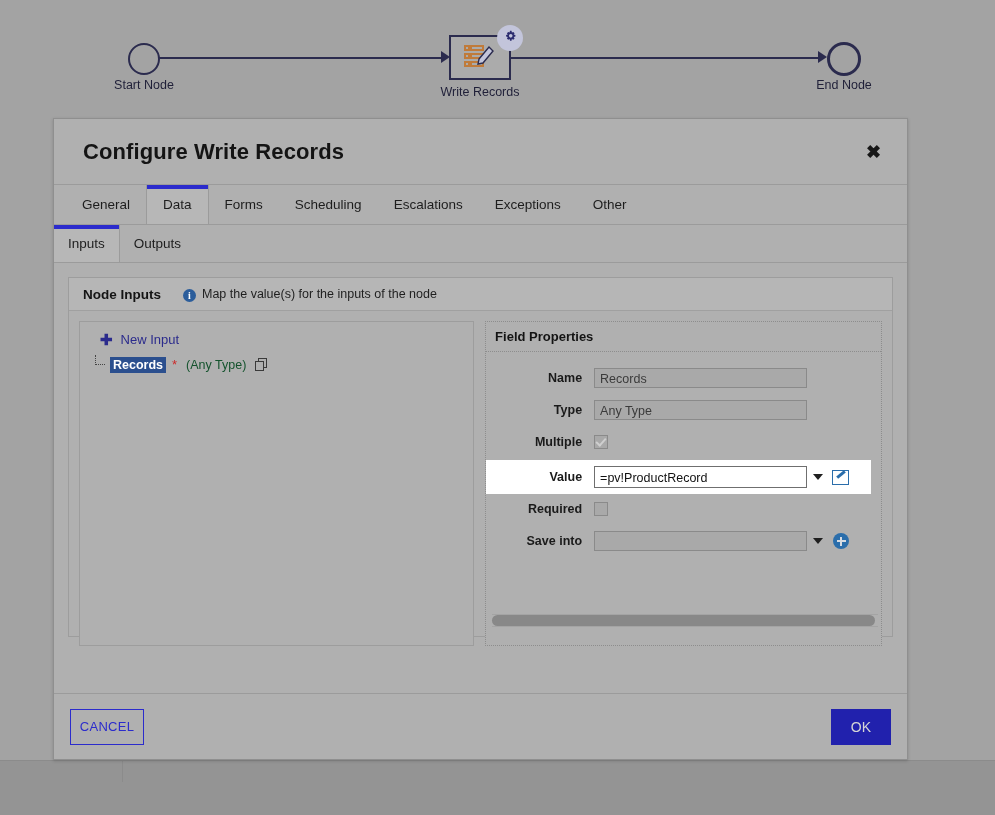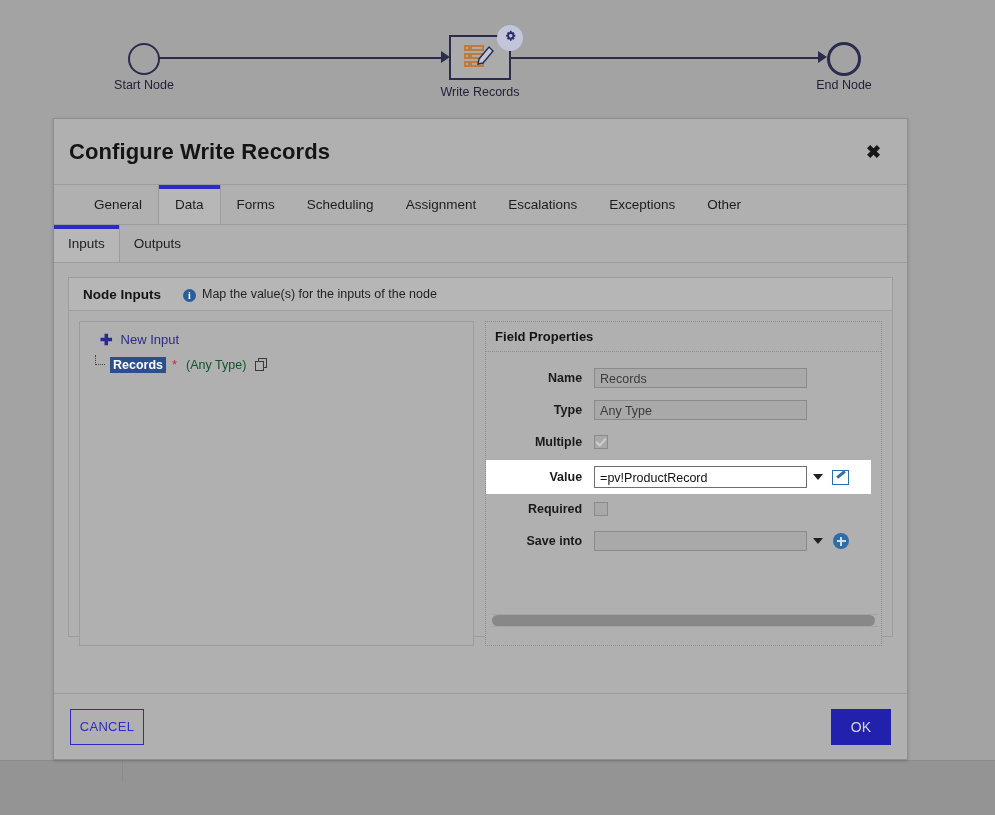"Configure Write Records" #dialog-header { padding: 0 22px 0 15px -> 0 22px 0 29px }
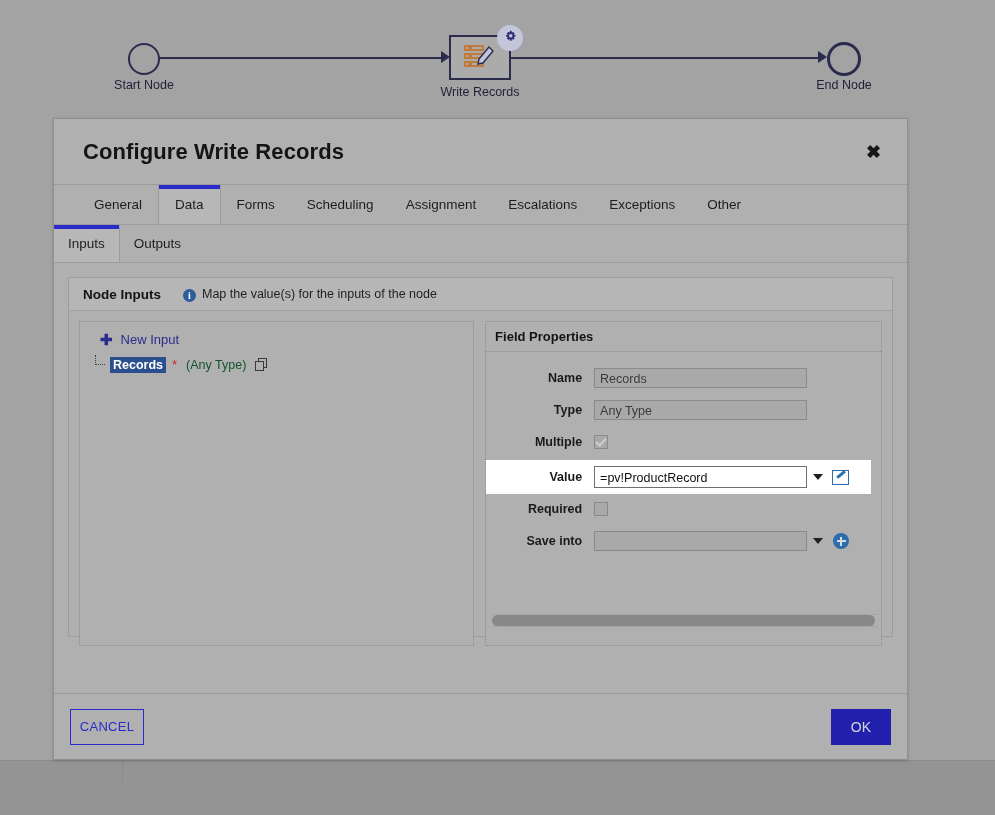"General" #tabs-main { padding-left: 24px -> 12px }
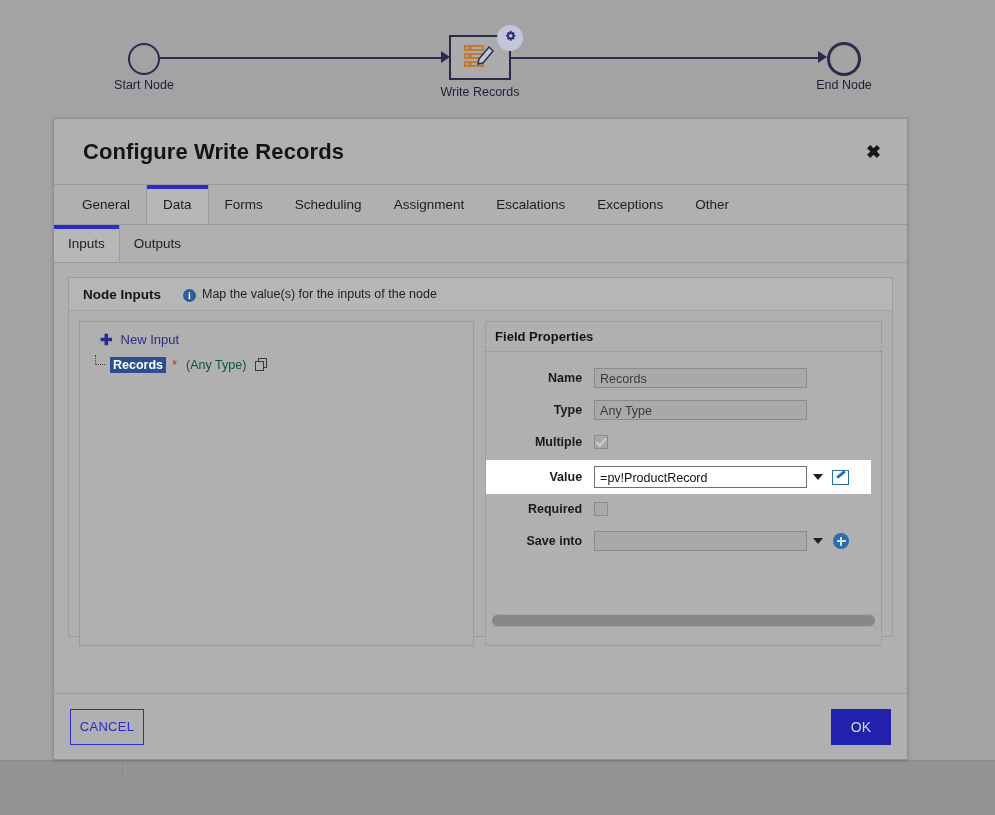"Assignment" div.tab { html: <div> <span>Assignment</span> </div> -> none }
